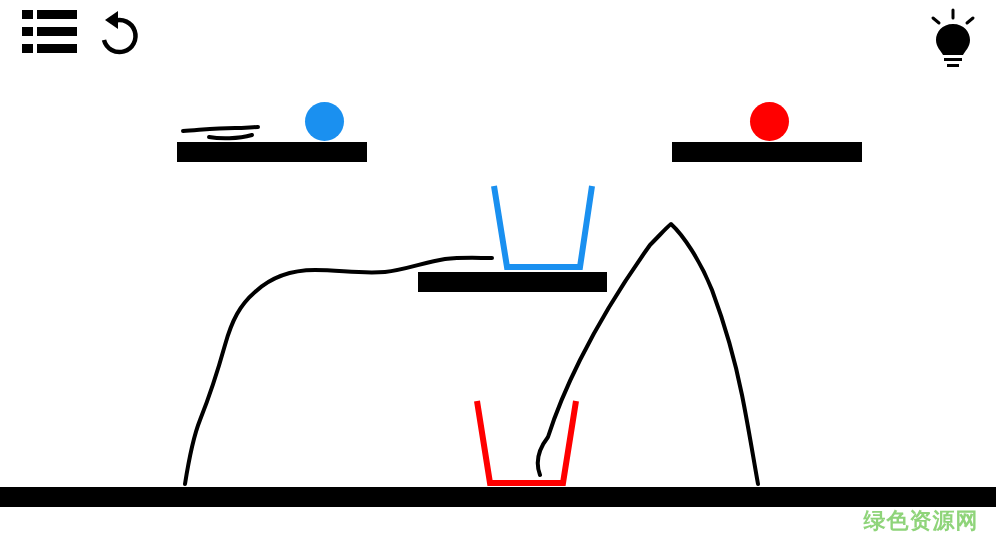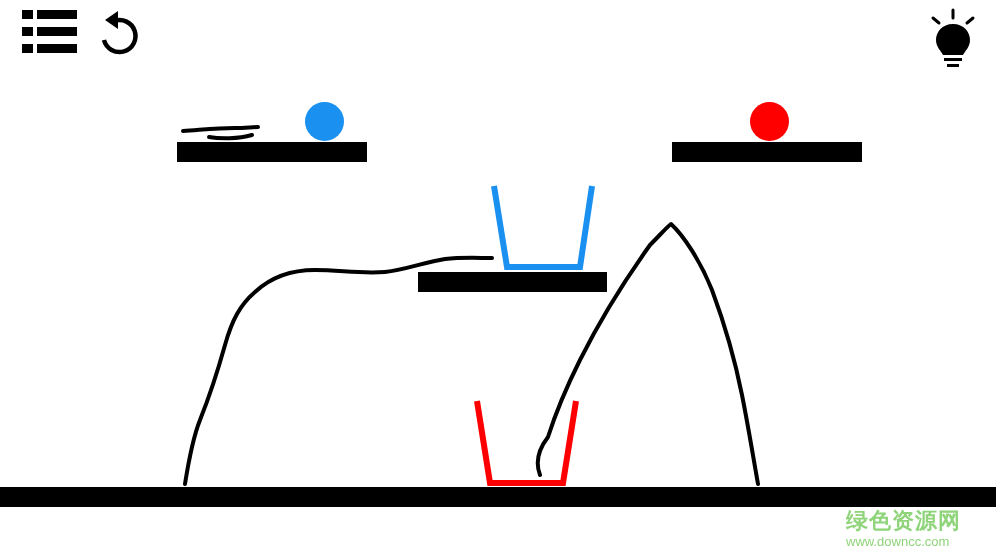"绿色资源网" .watermark { text-align: none -> center }
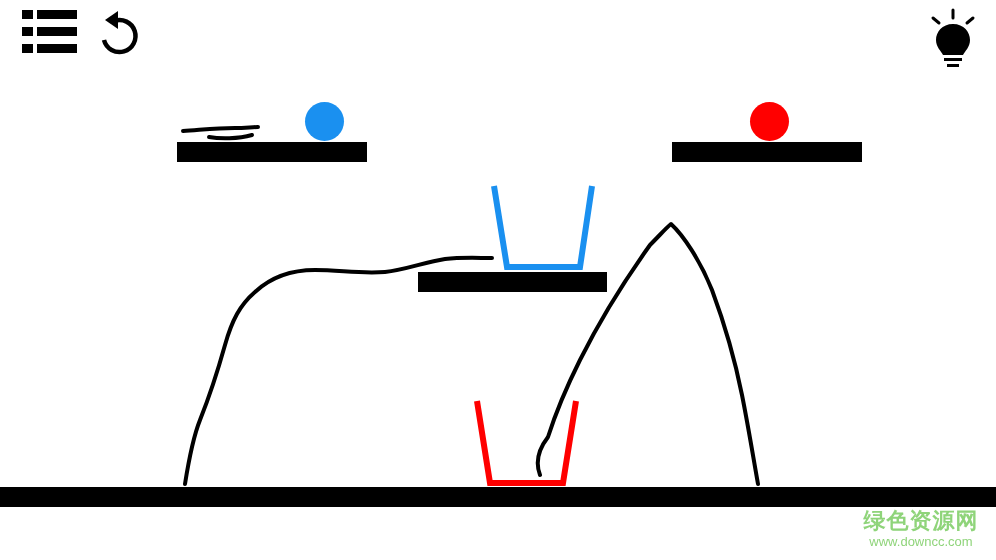"www.downcc.com" div.wm-url { html: <div>www.downcc.com</div> -> none }
